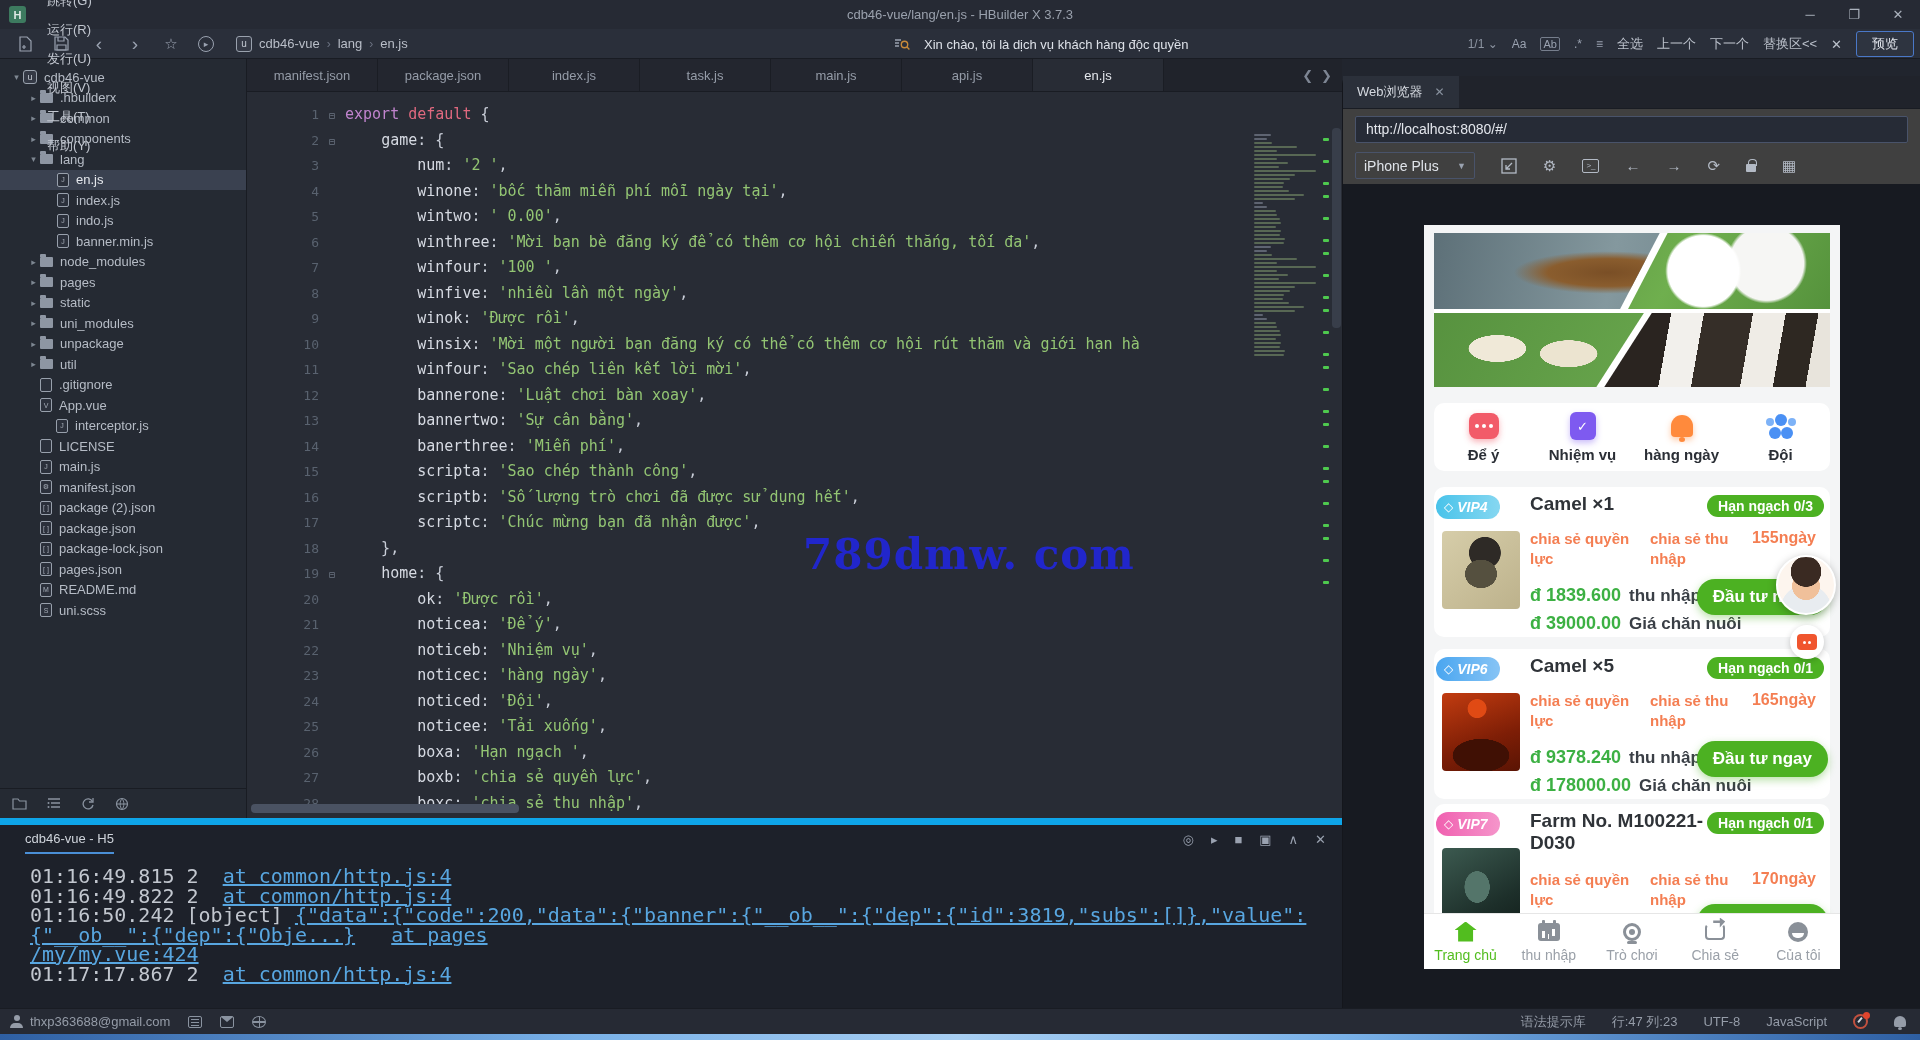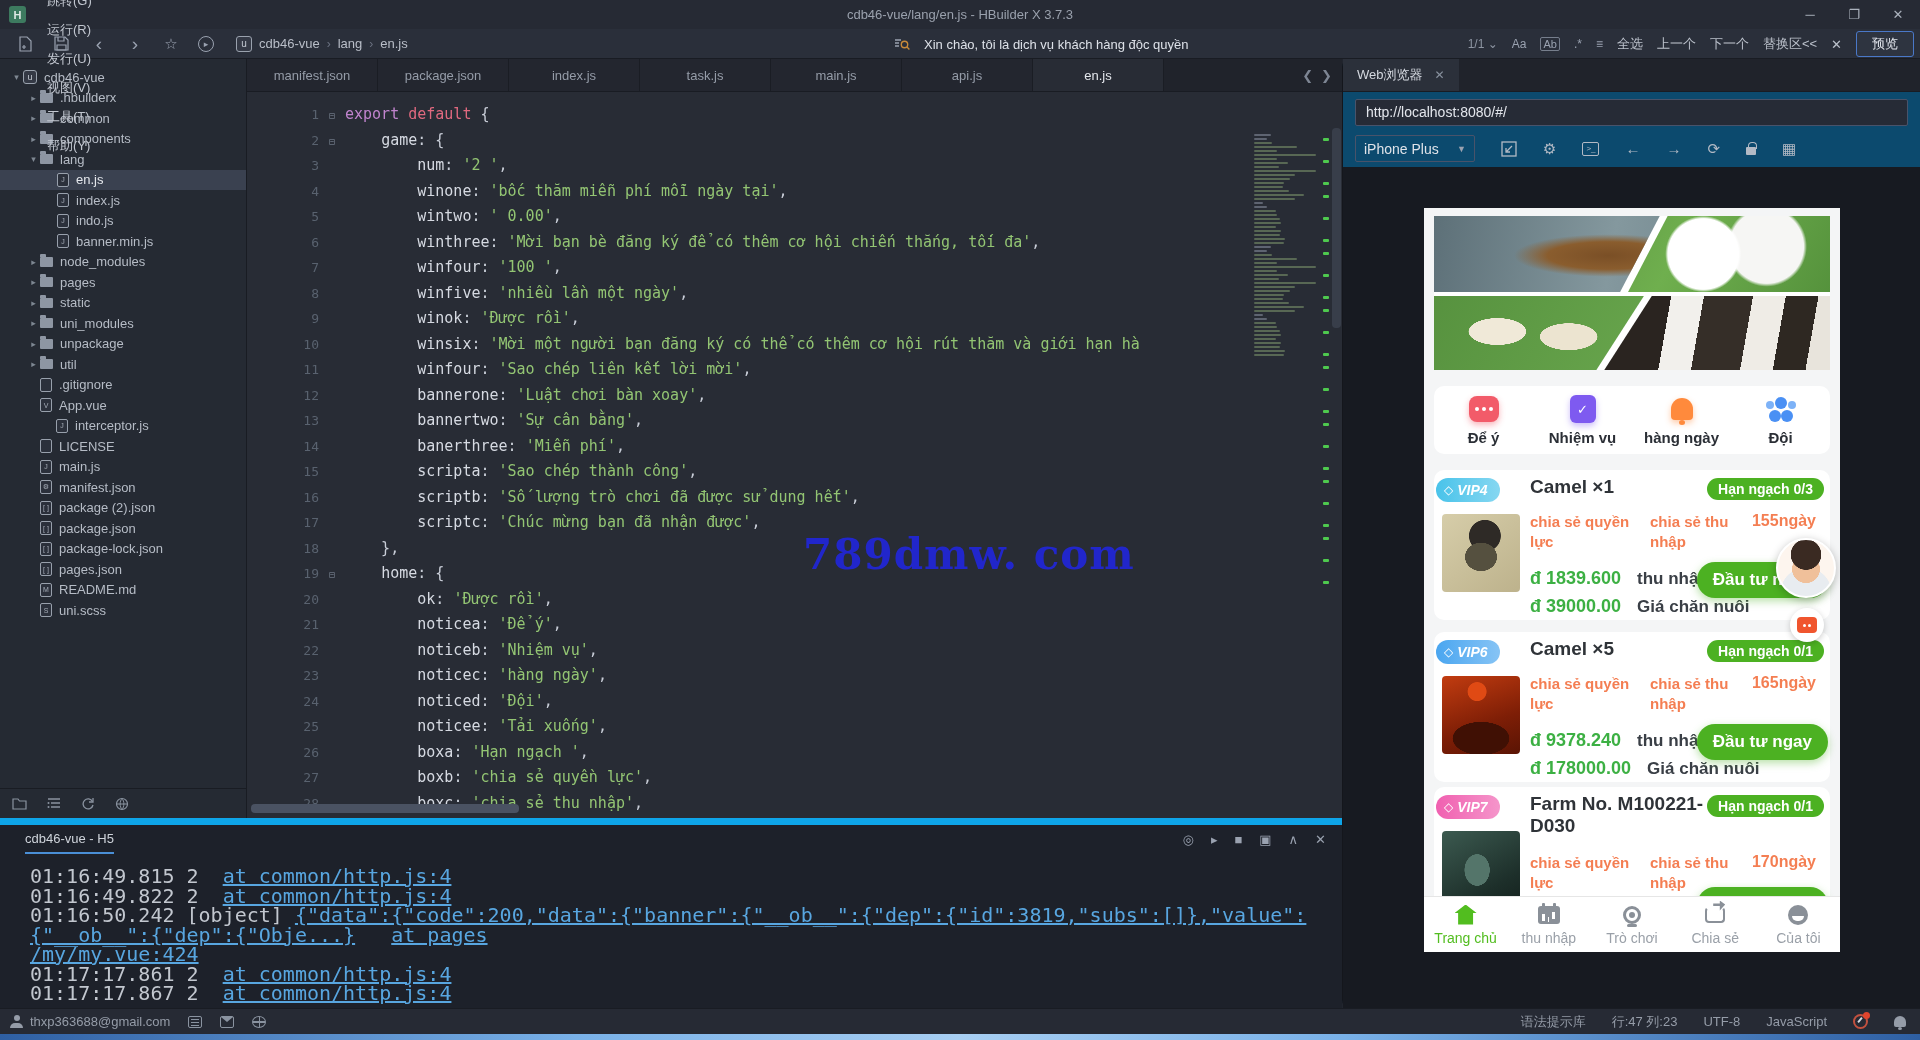"Web浏览器" .browser { background: #0c4a6e -> #404040; top: 59px -> 76px }
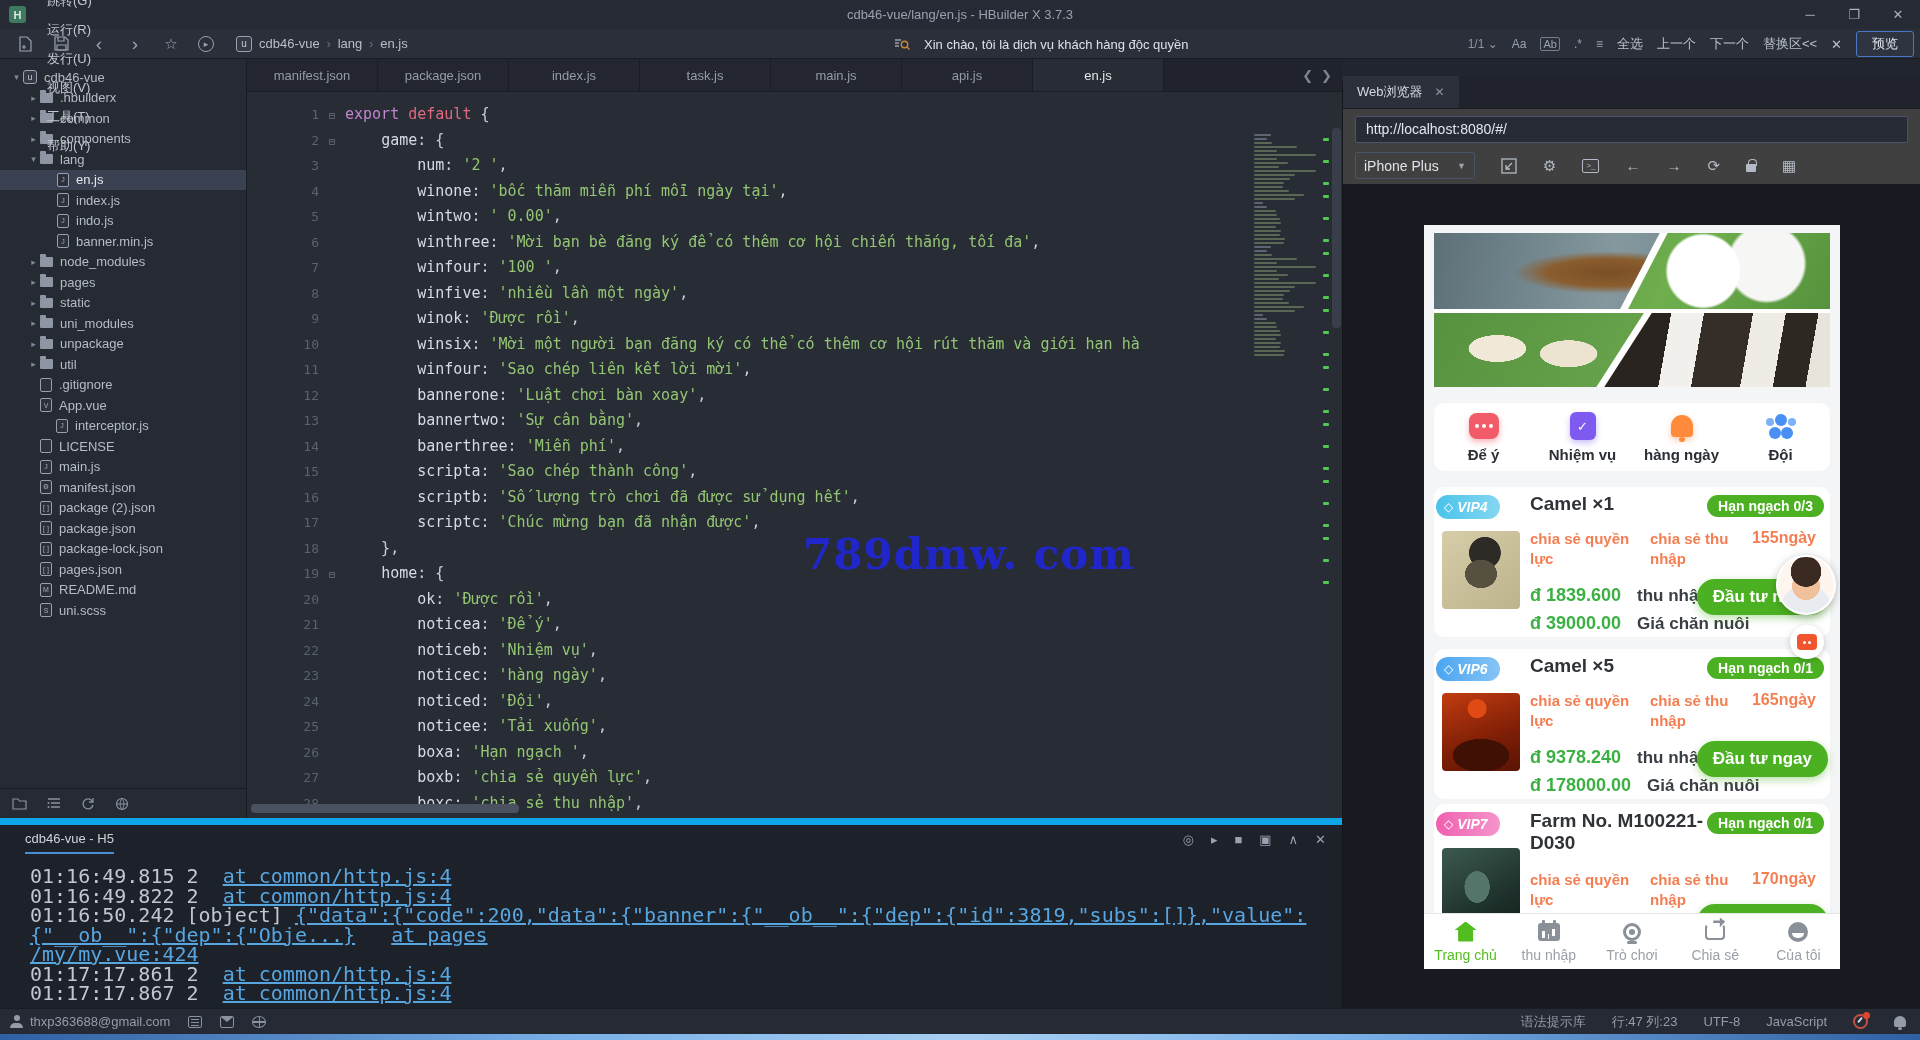"đ 1839.600" .moneyrow { gap: 16px -> 8px }
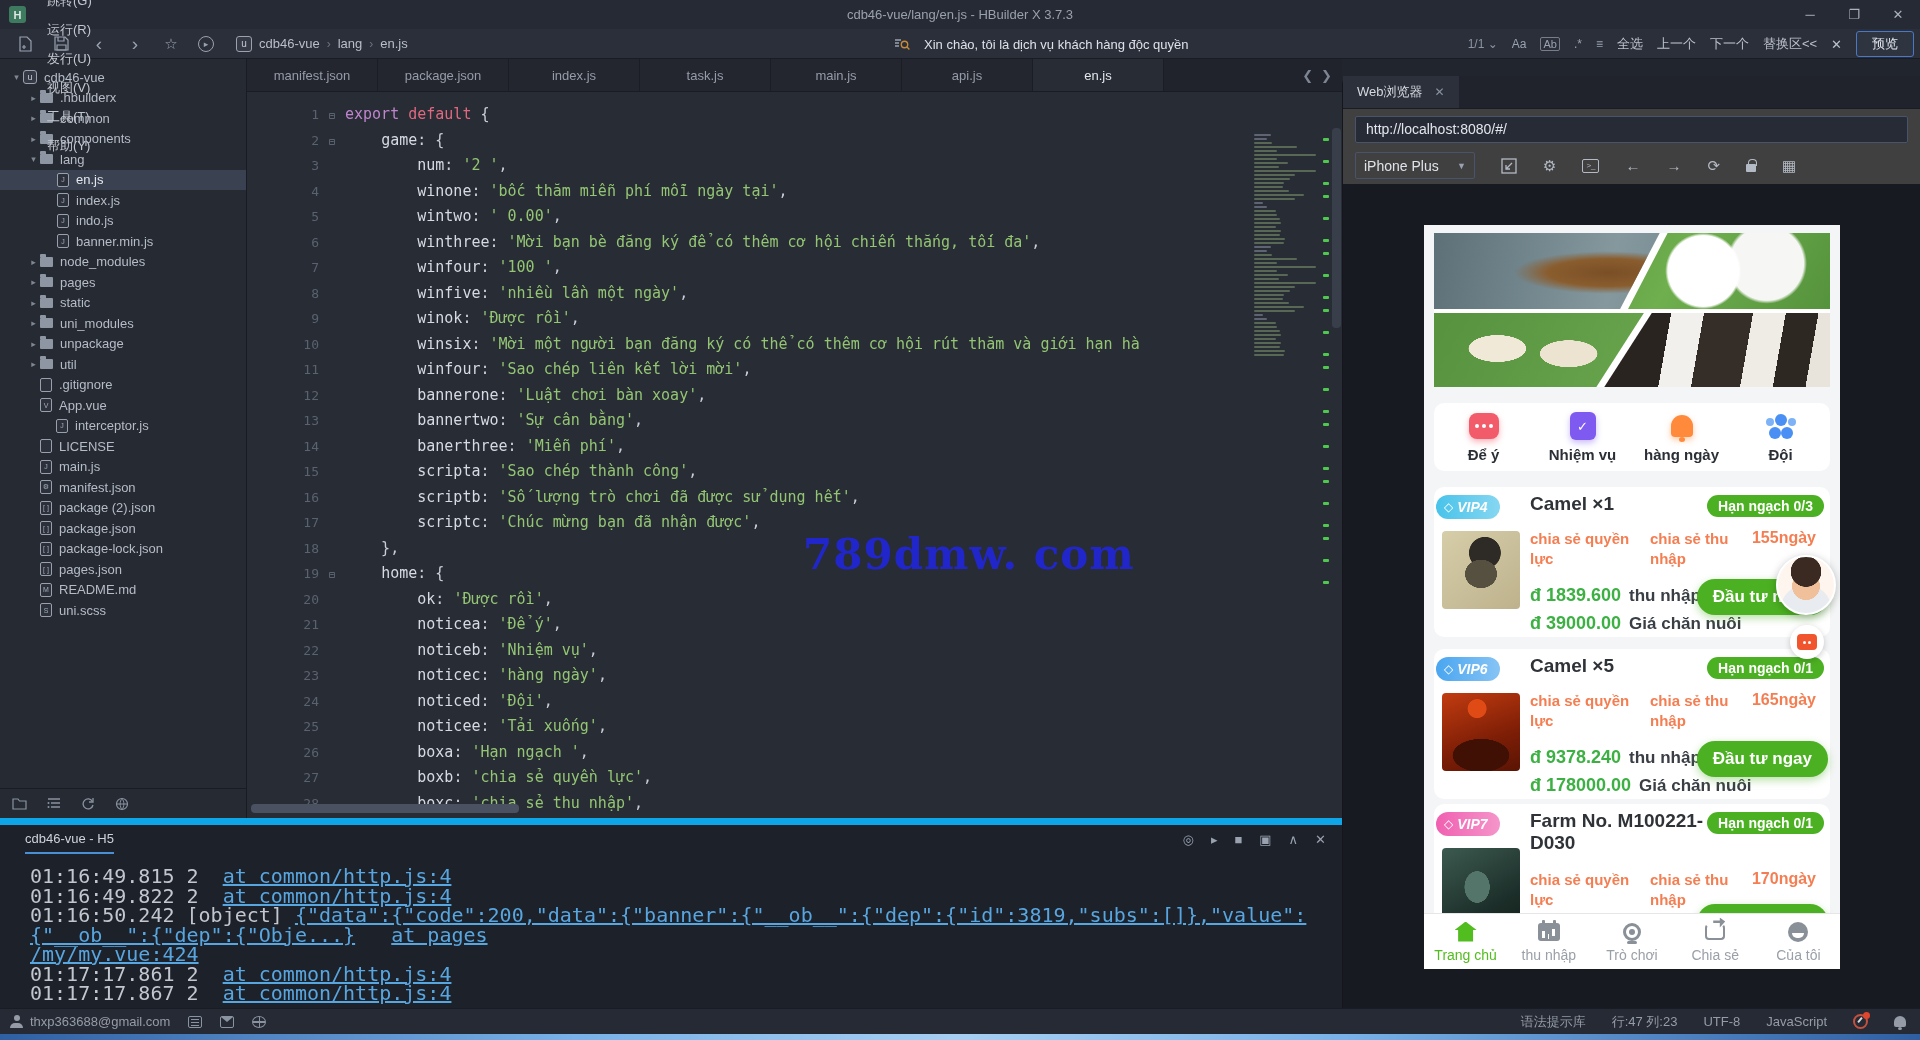"01:17:17.861 2 at common/http.js:4" div.clog { html: <div><span>01:17:17.861 2 </span><span>at common/http.js:4</span></div> -> none }
